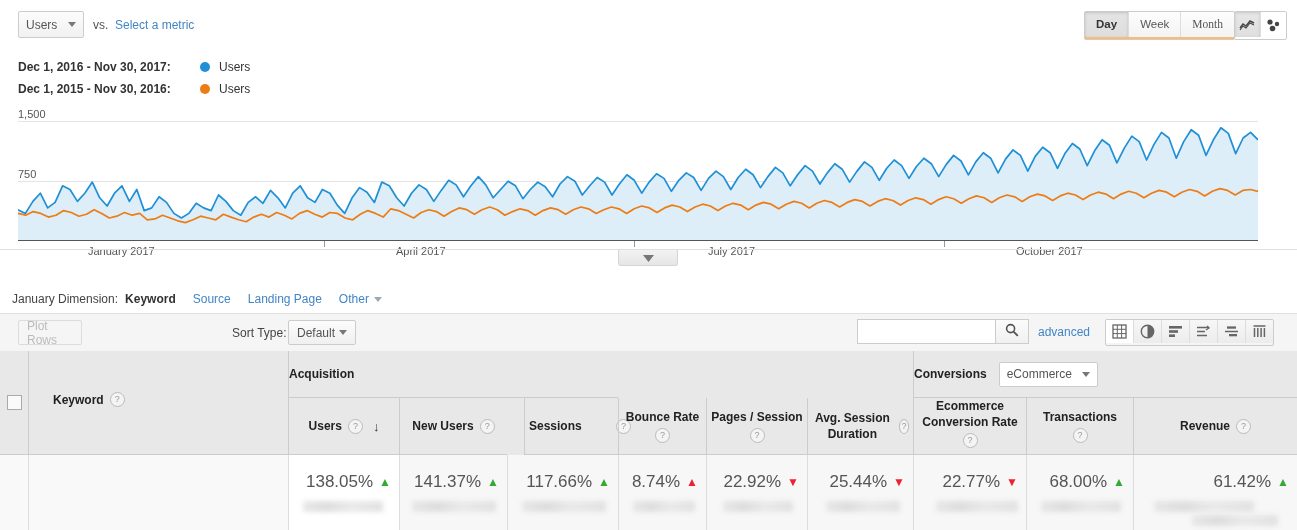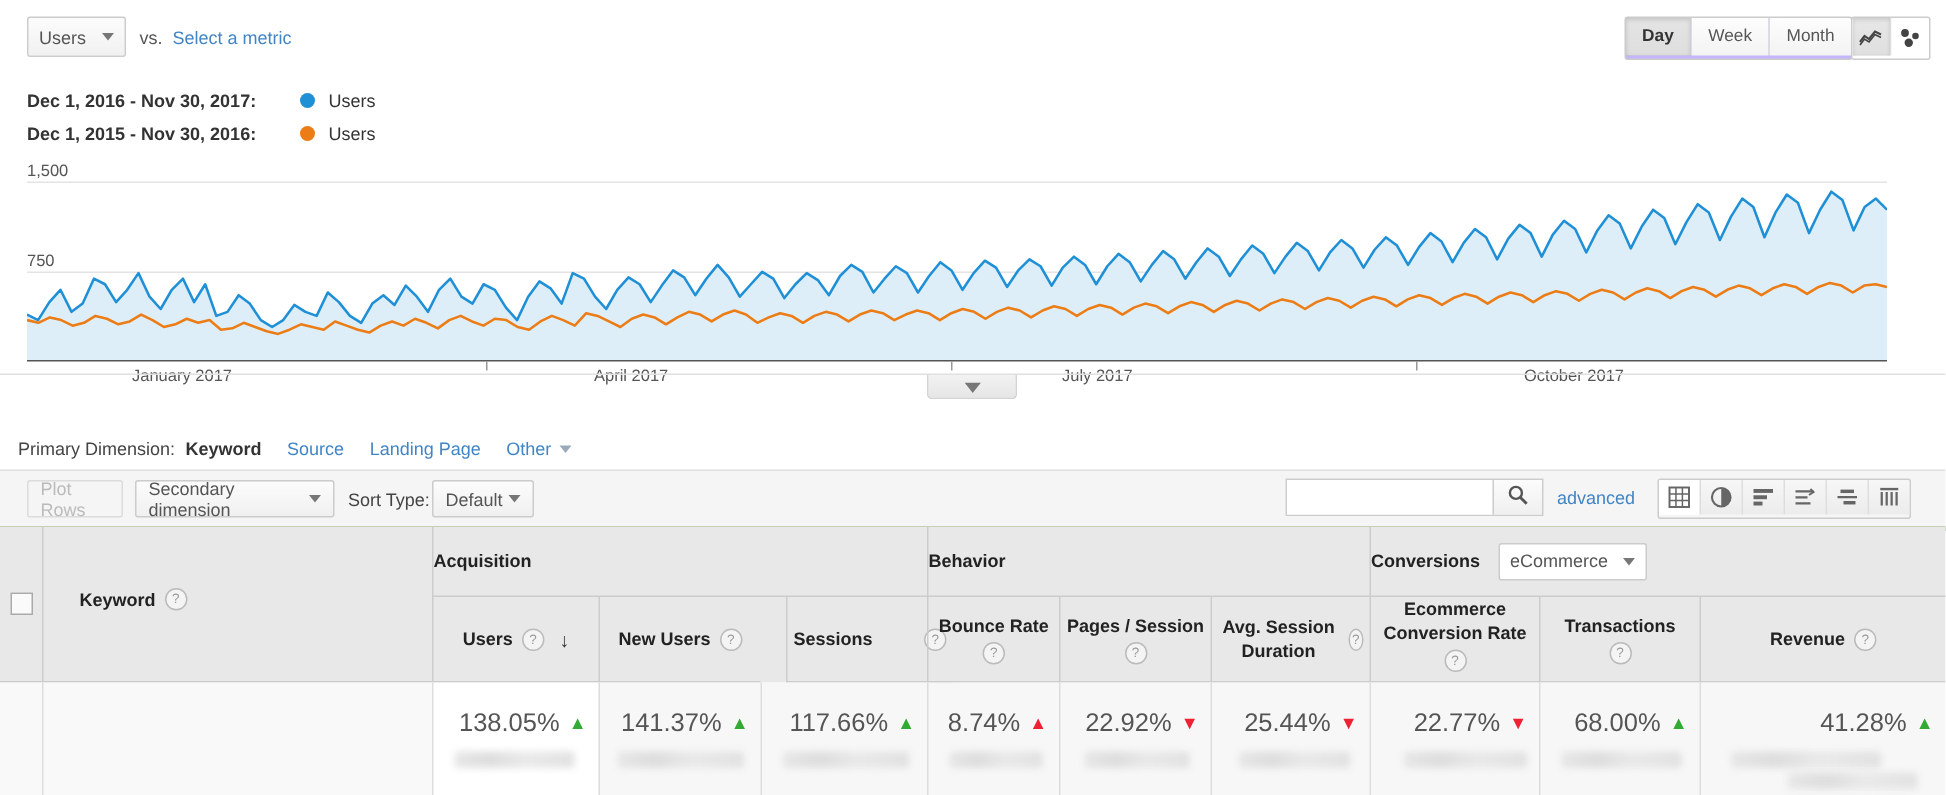"Day" .dwm { background: #c4b5fd -> #fdba74 }
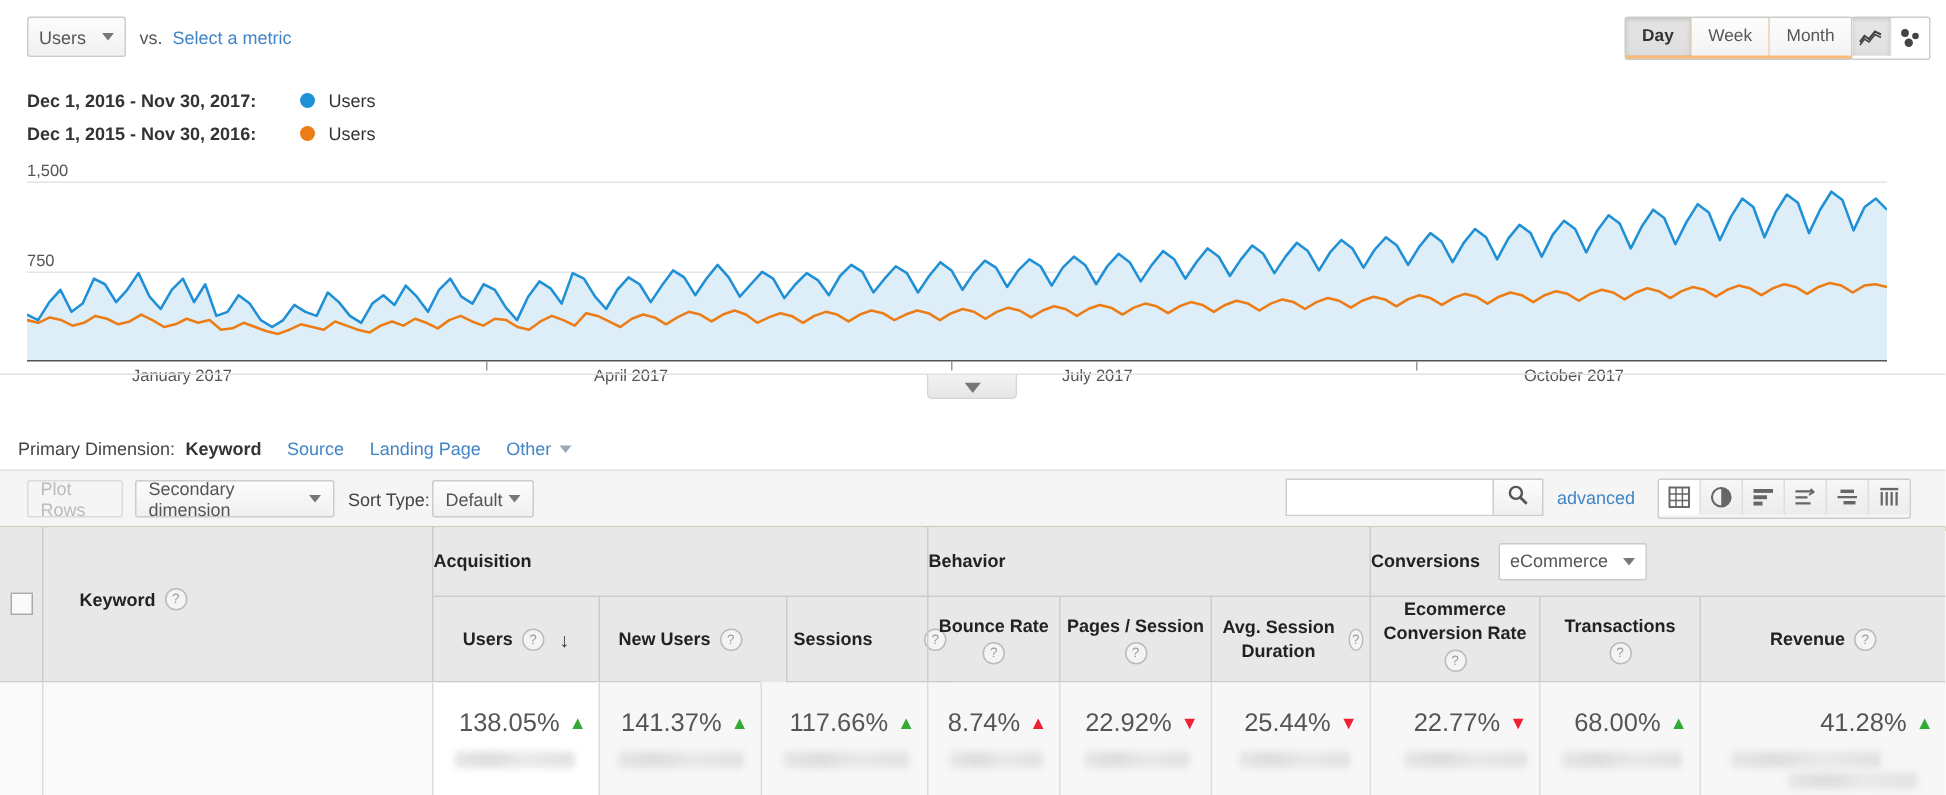"Month" .dwm div:last-child { font-family: none -> Liberation Serif, serif }
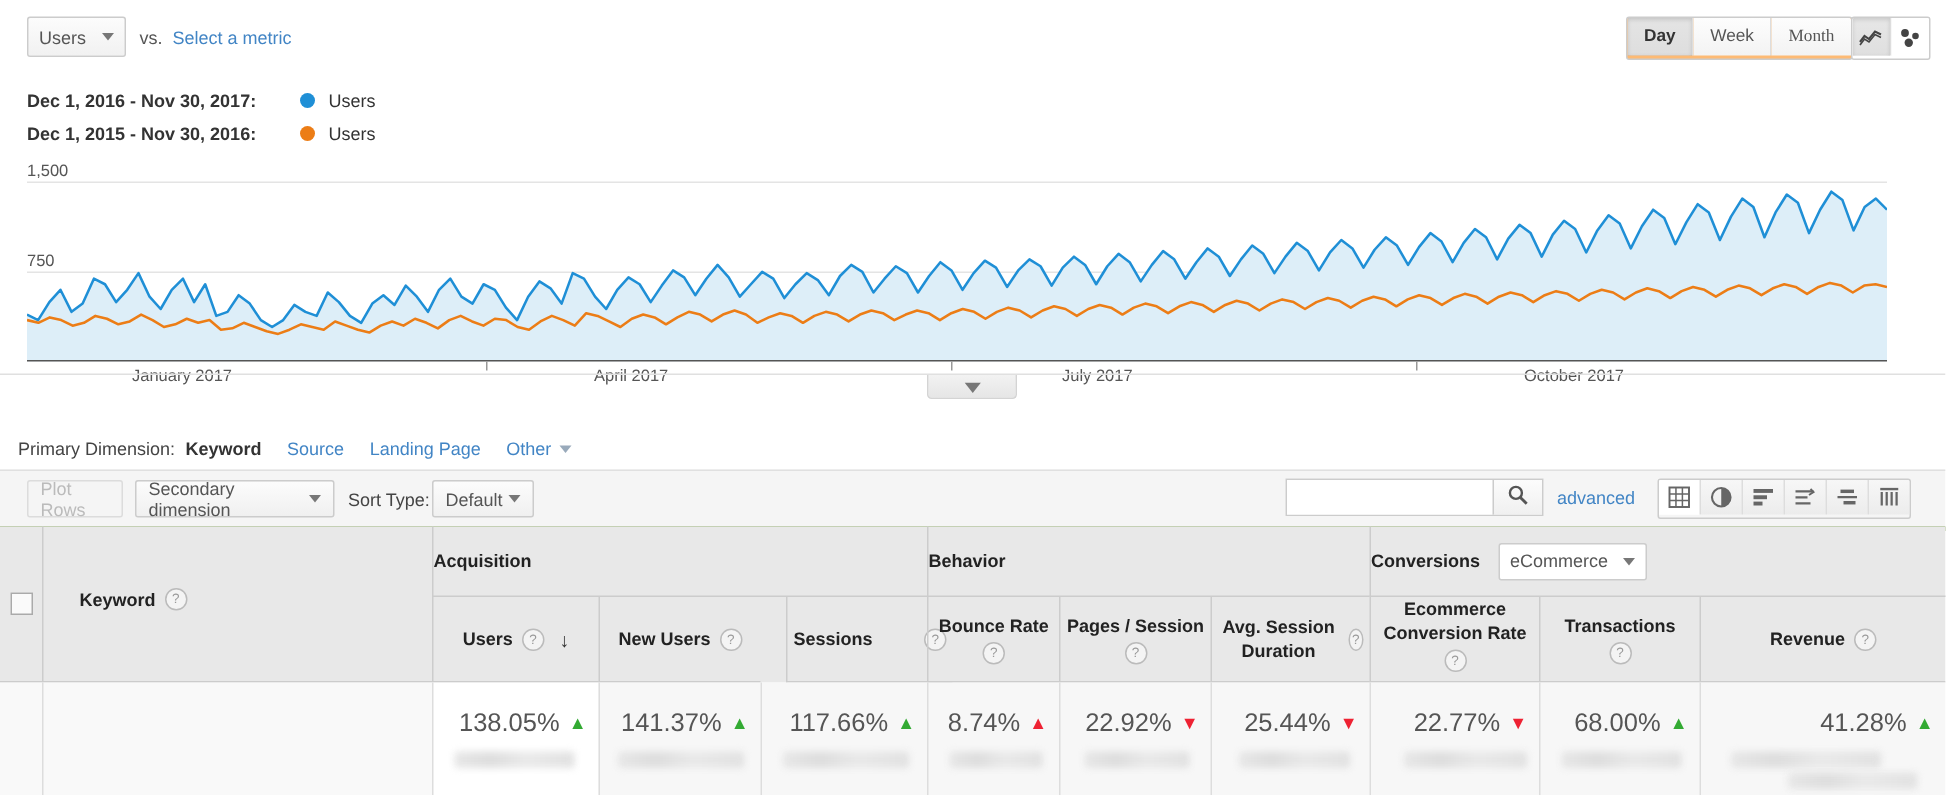"Primary Dimension:" span.k { text: Primary -> January }
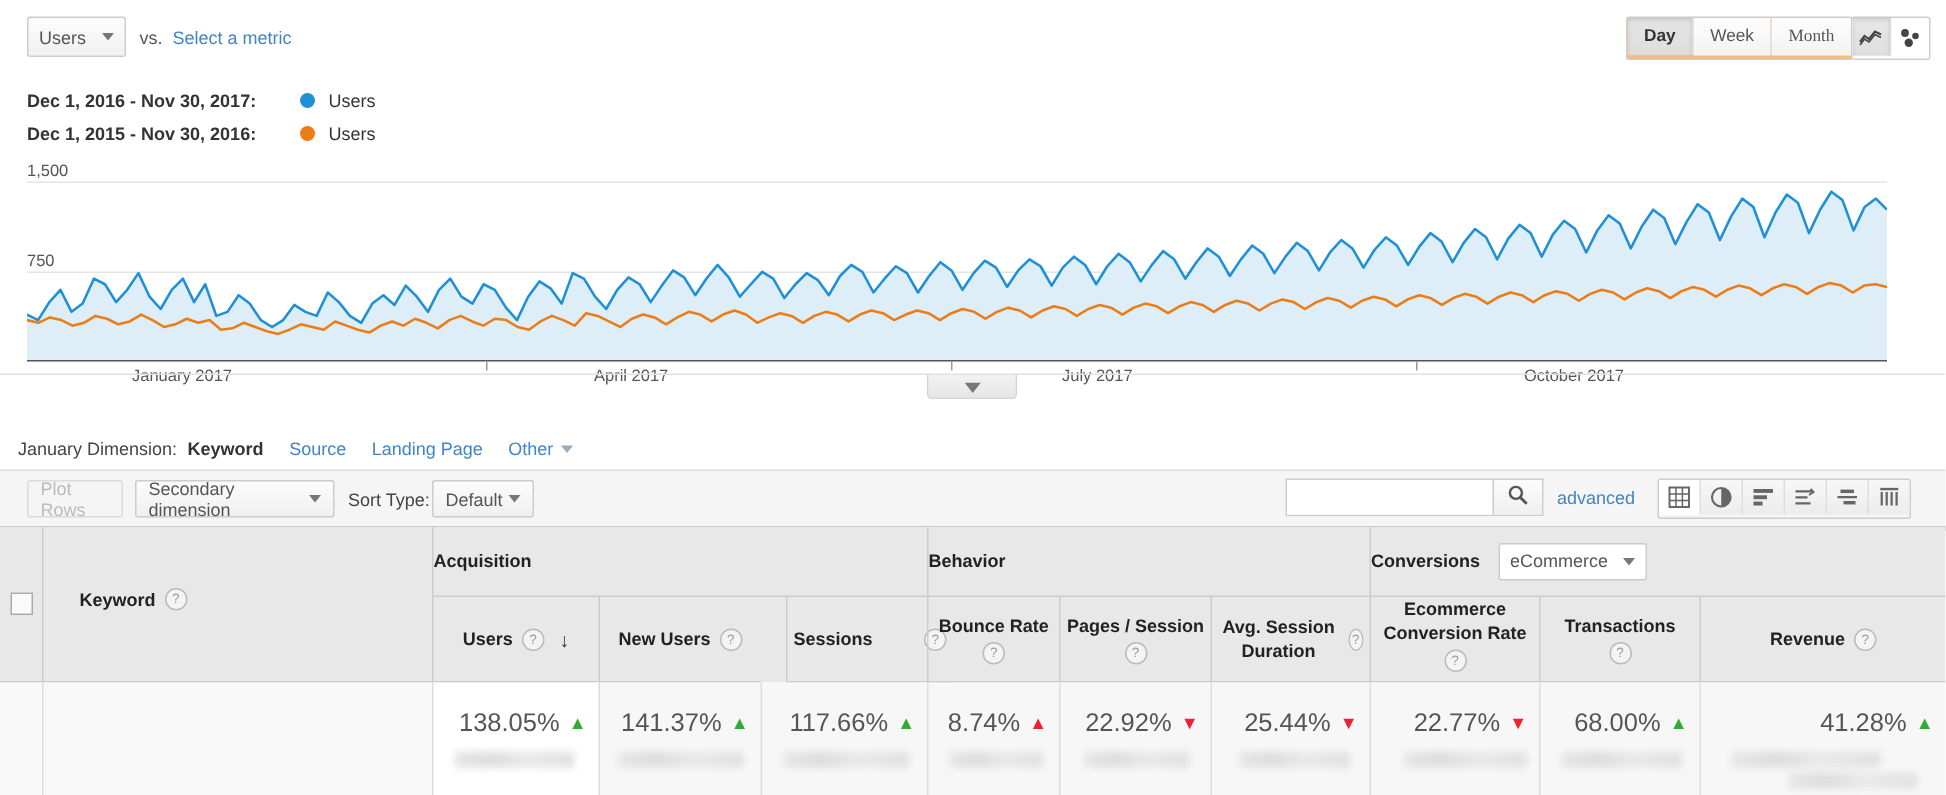"Secondary dimension" div.btn { html: <div> <span>Secondary dimension</span> <span></span> </div> -> none }
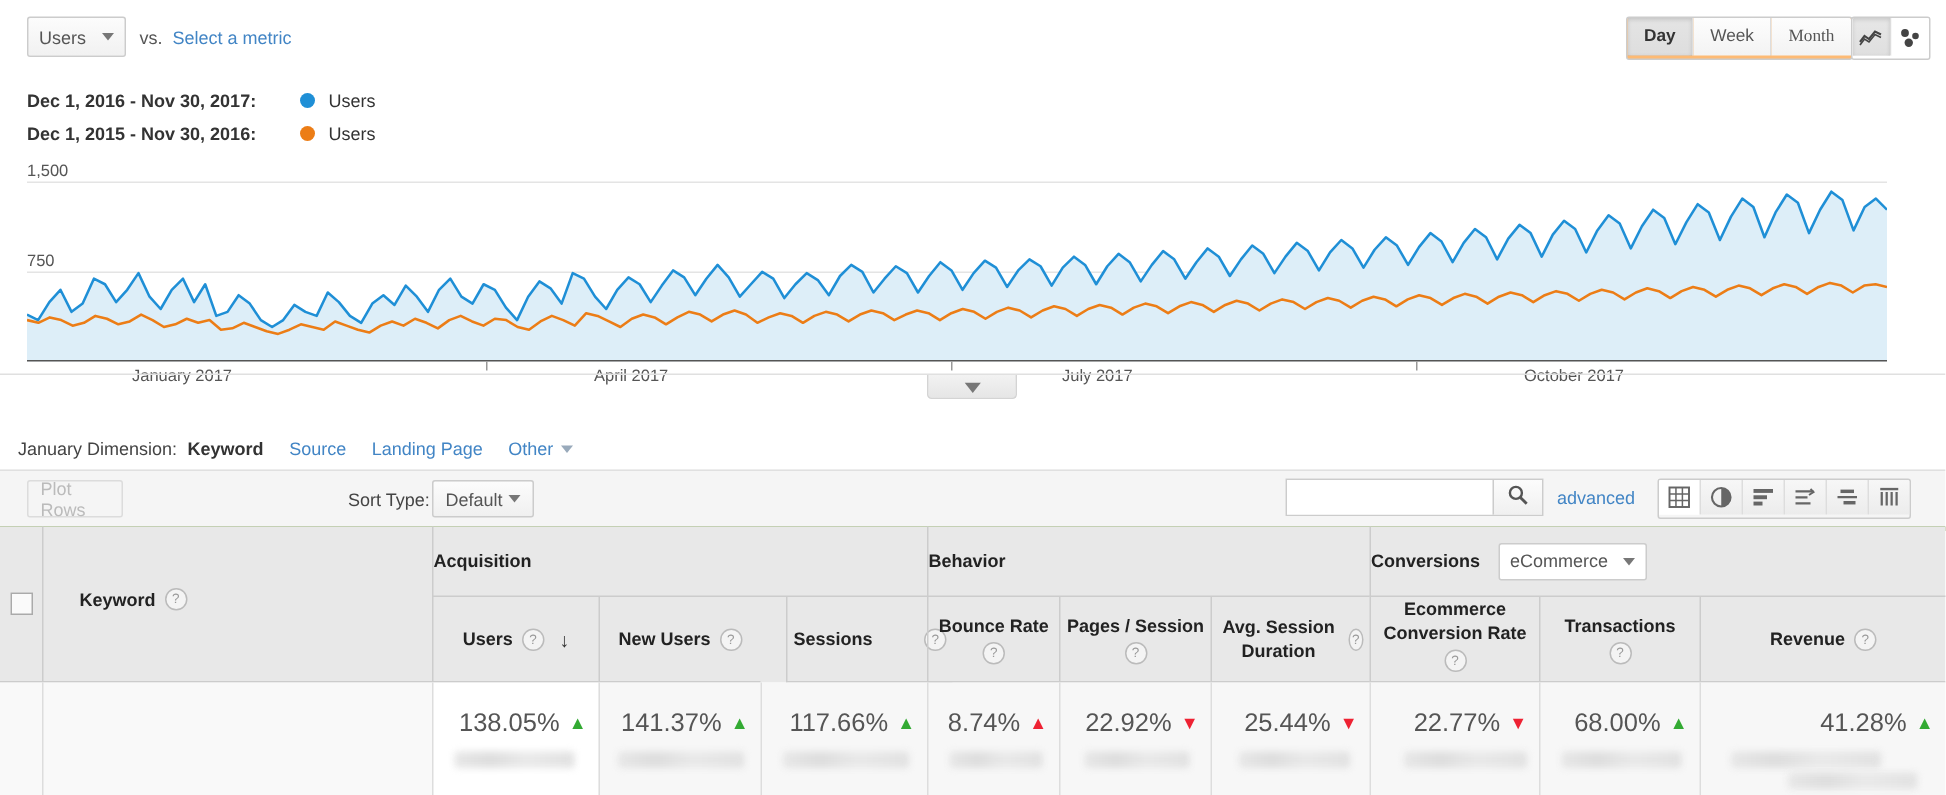"Behavior" div.grp { html: <div> <span>Behavior</span> </div> -> none }
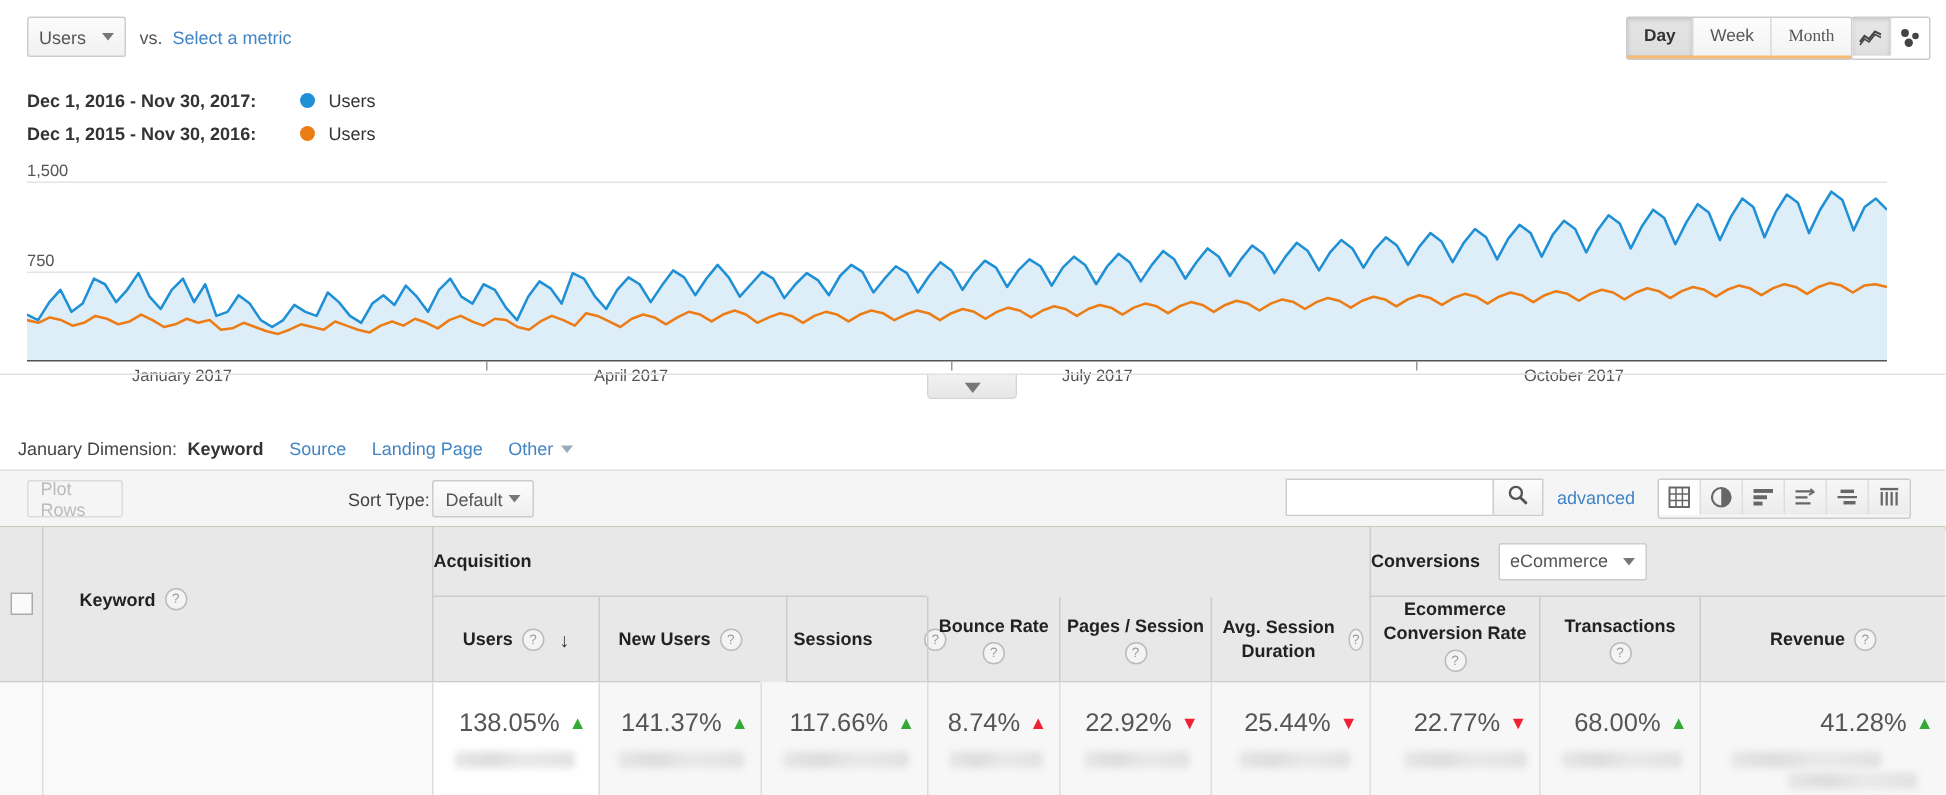"41.28%" span { text: 41.28% -> 61.42% }
